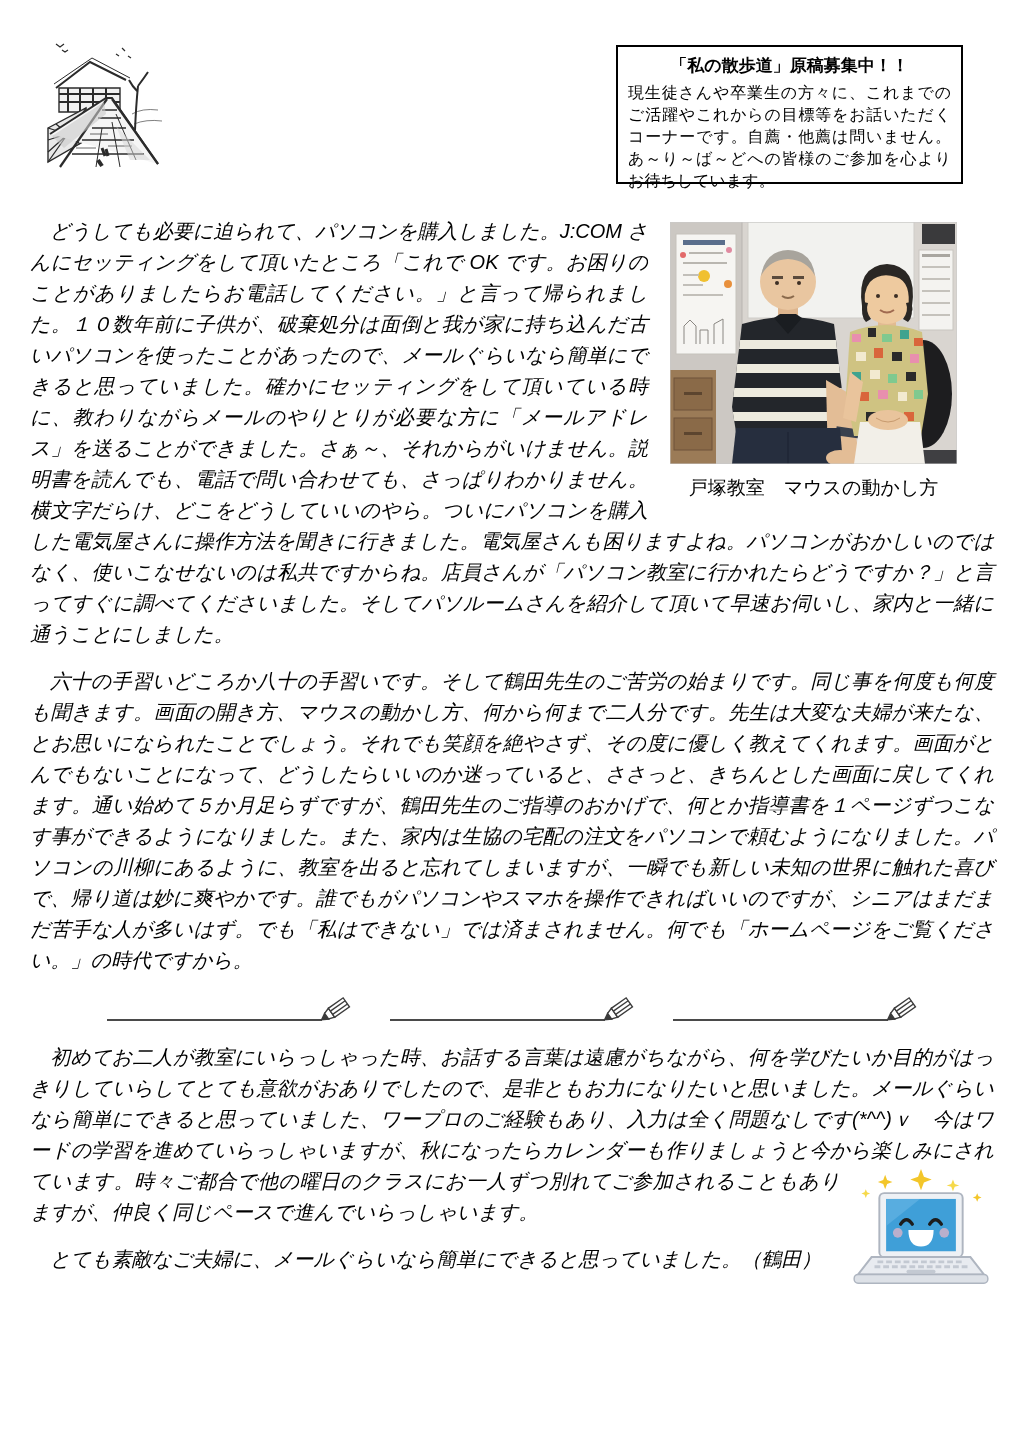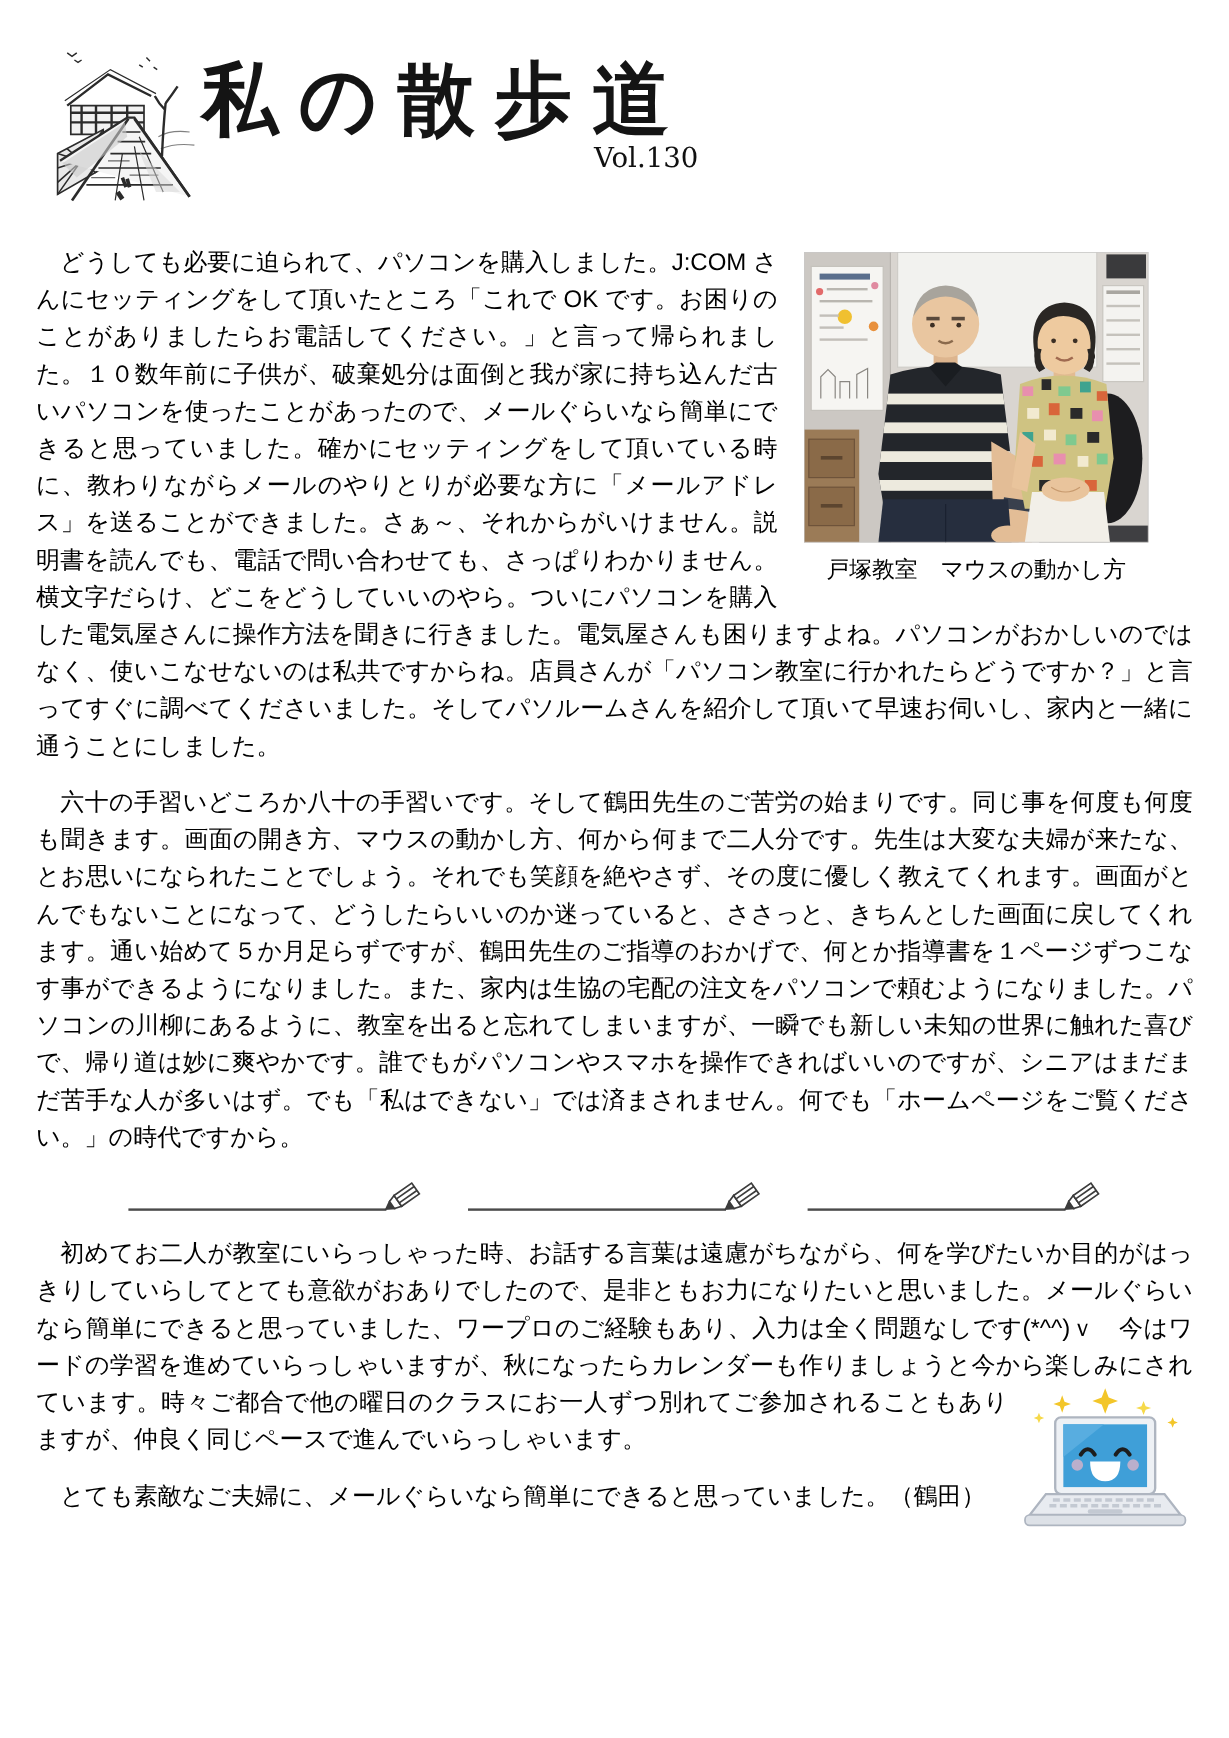"私の散歩道" div.title-wrap { html: <div> <h1>私の散歩道</h1> <div>Vol.130</div> </div> -> none }
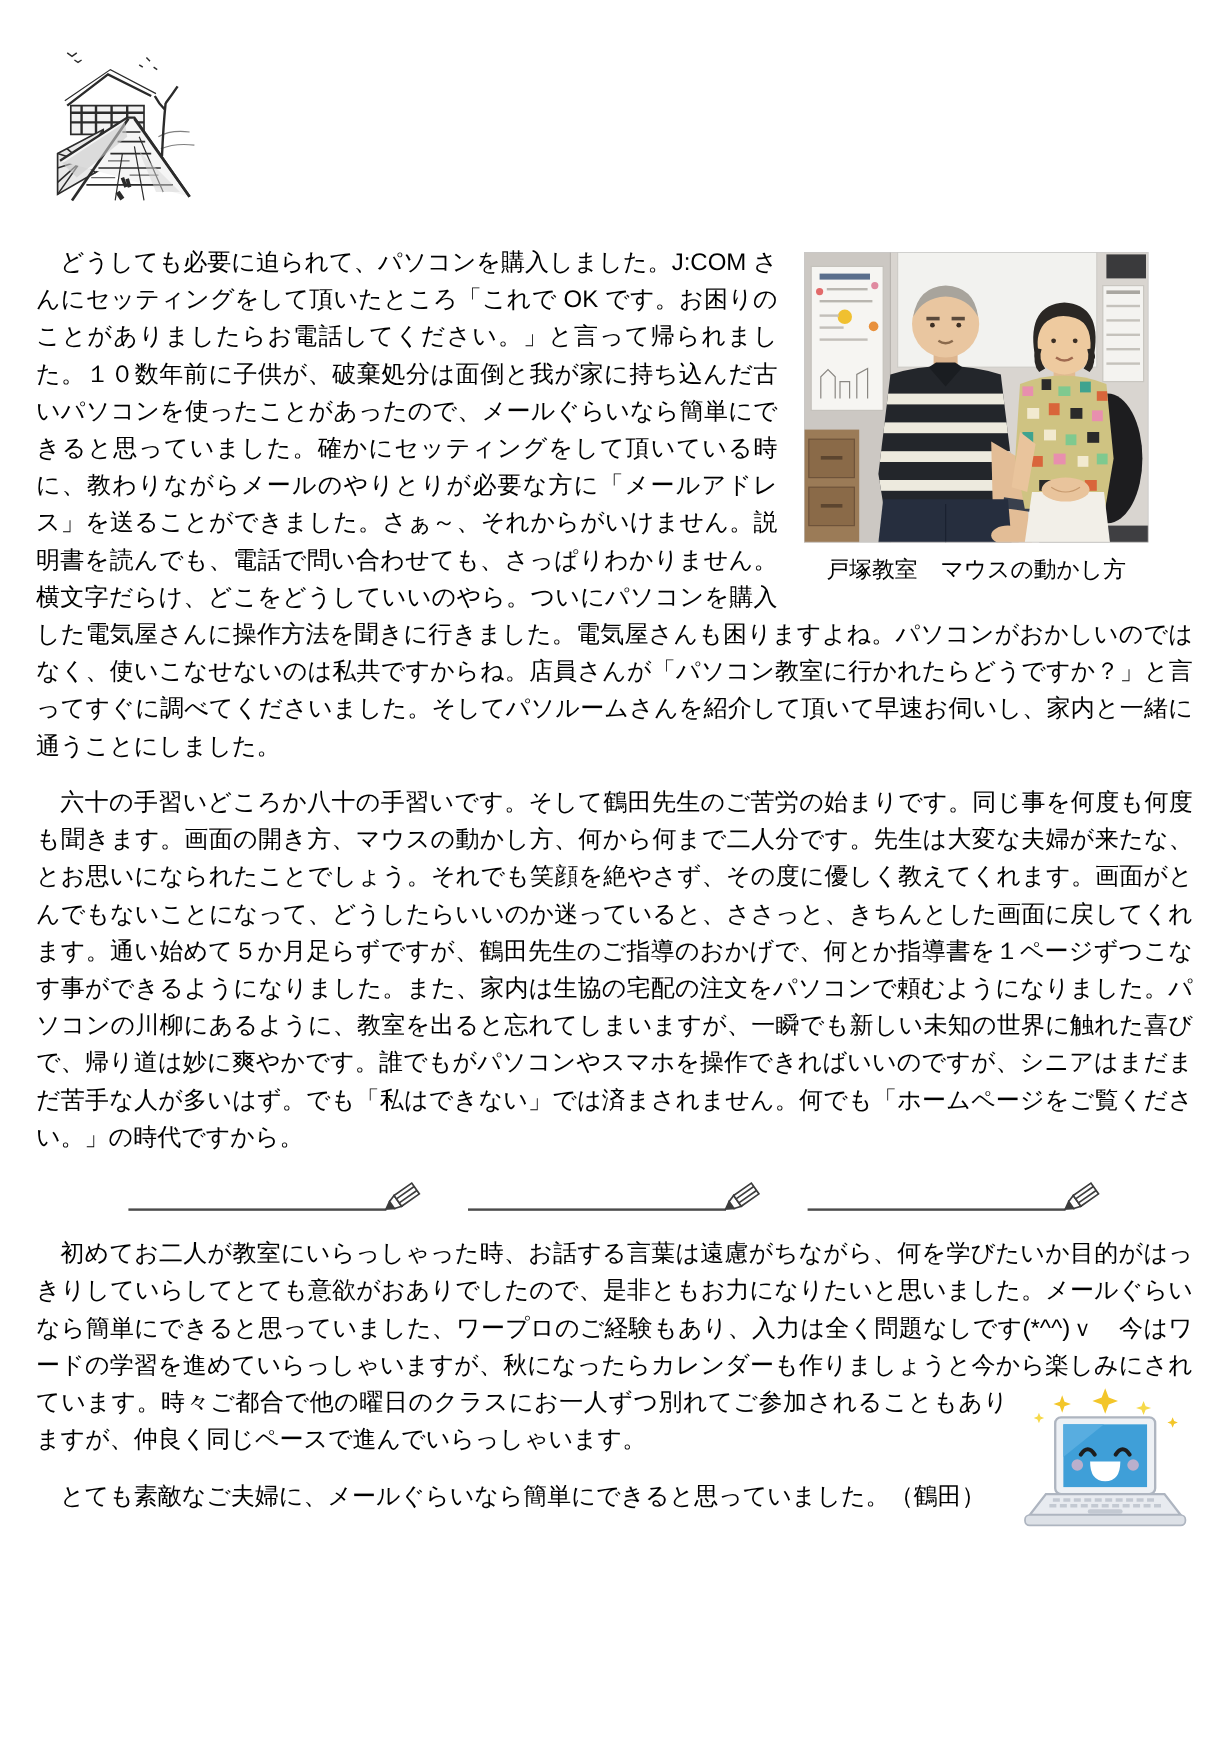"「私の散歩道」原稿募集中！！" div.recruit-box { html: none -> <div> <div>「私の散歩道」原稿募集中！！</div> <div>現生徒さんや卒業生の方々に、これまでのご活躍やこれからの目標等をお話いただくコーナーです。自薦・他薦は問いません。あ～り～ば～どへの皆様のご参加を心よりお待ちしています。</div> </div> }
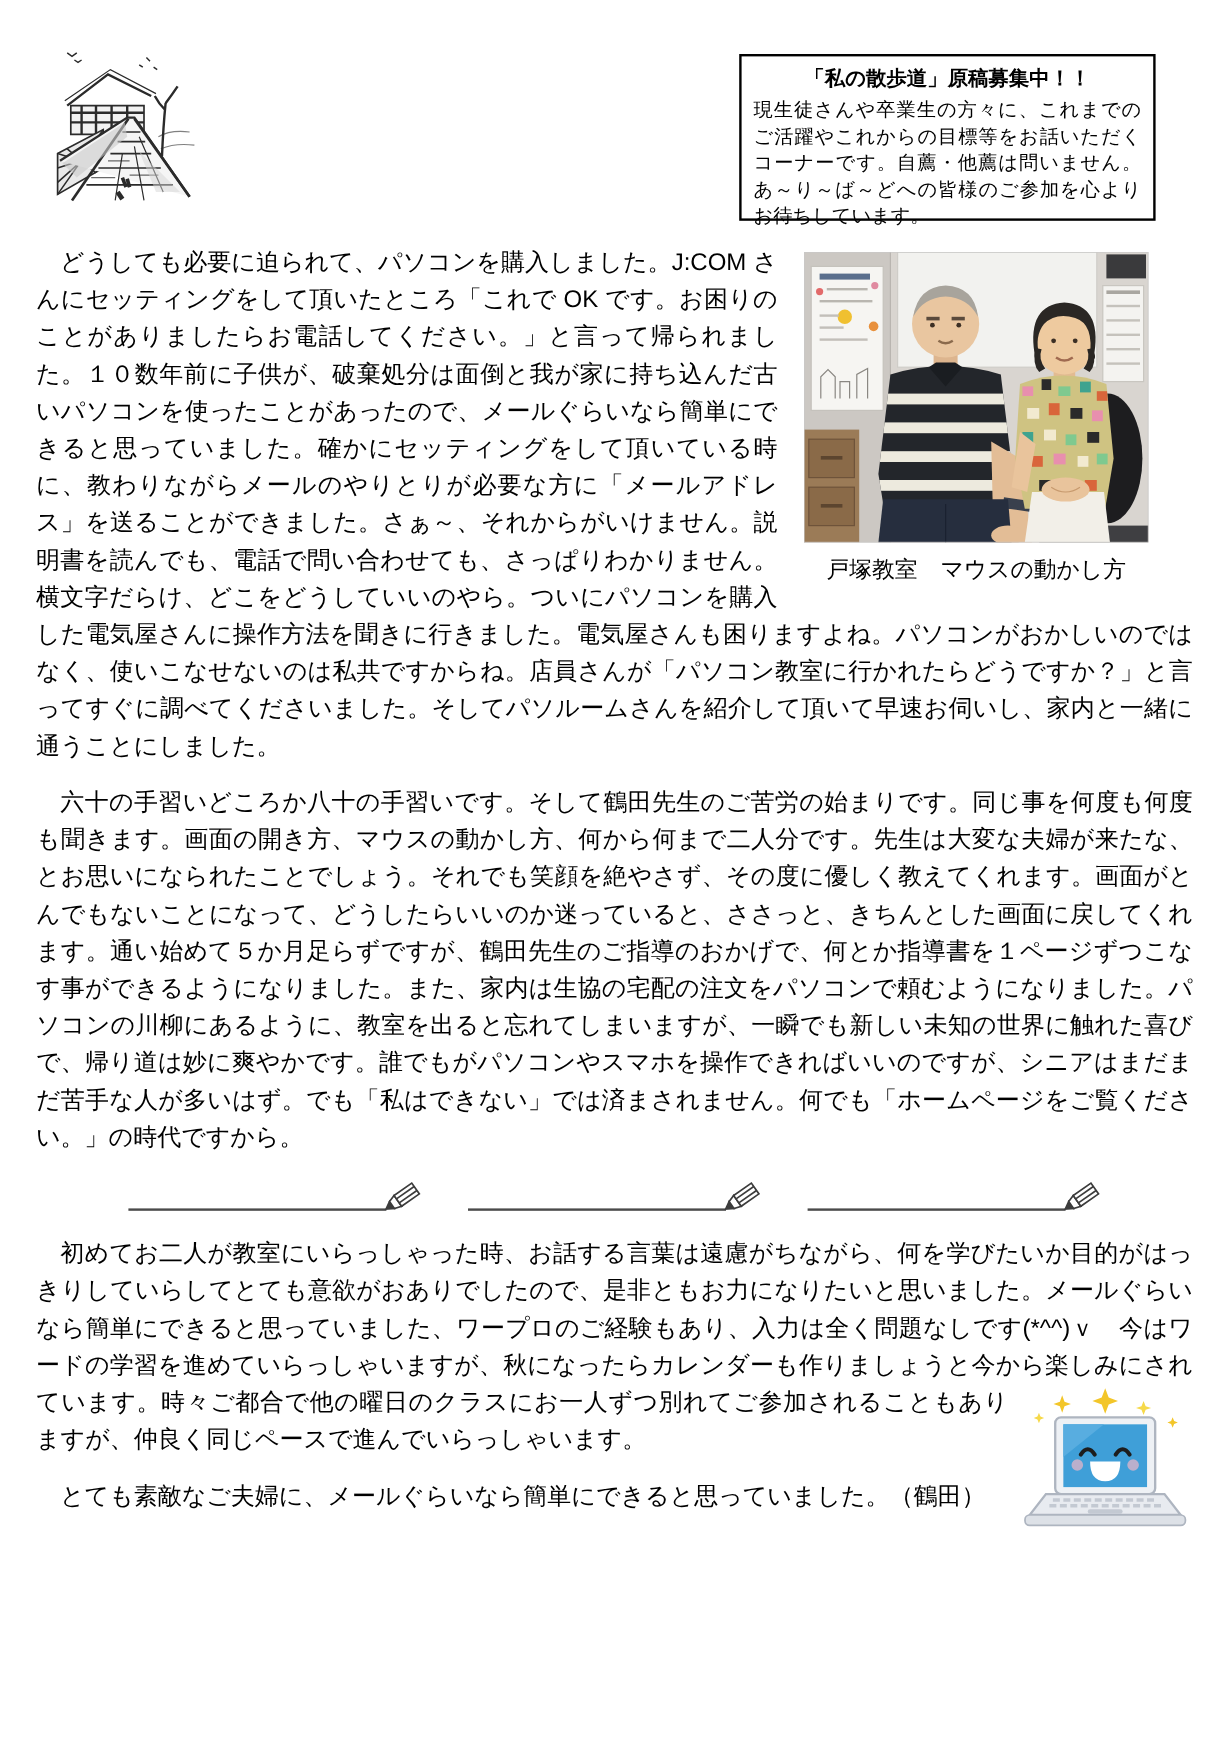"どうしても必要に迫られて、パソコンを購入しました。J:COM" .main p { font-style: none -> italic; margin: 0 0 16px -> 12px 0 16px }
